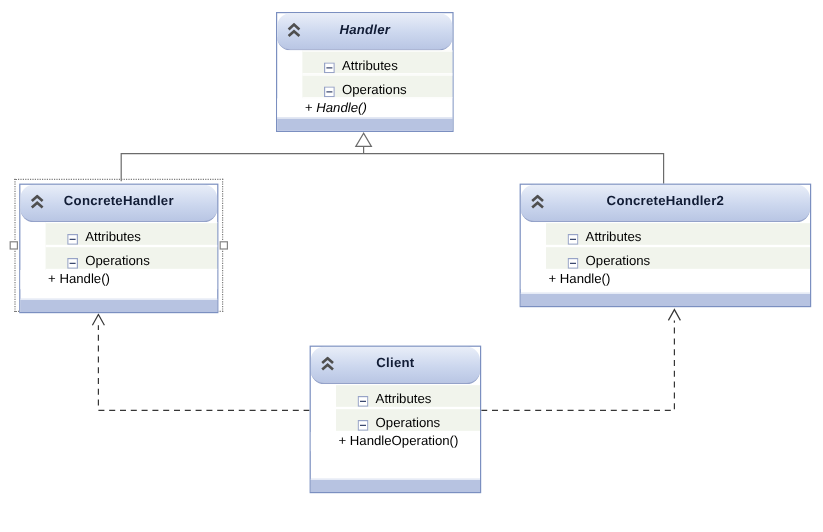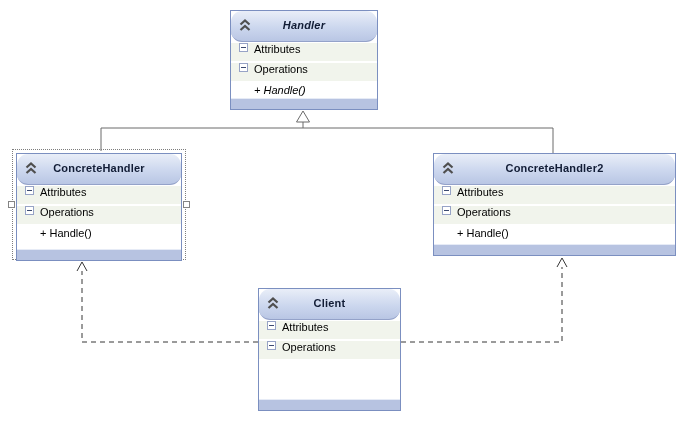"Attributes" .cmp-row { align-items: flex-start -> flex-end; margin-left: none -> 21px; padding-left: 8px -> 18px }
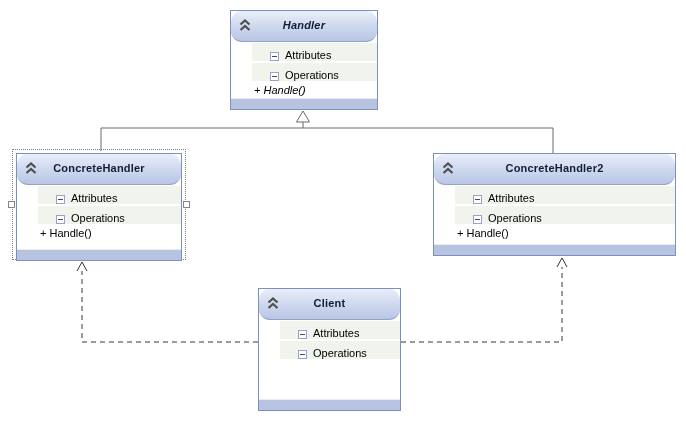"+ HandleOperation()" div.member { html: none -> <div>+ HandleOperation()</div> }
